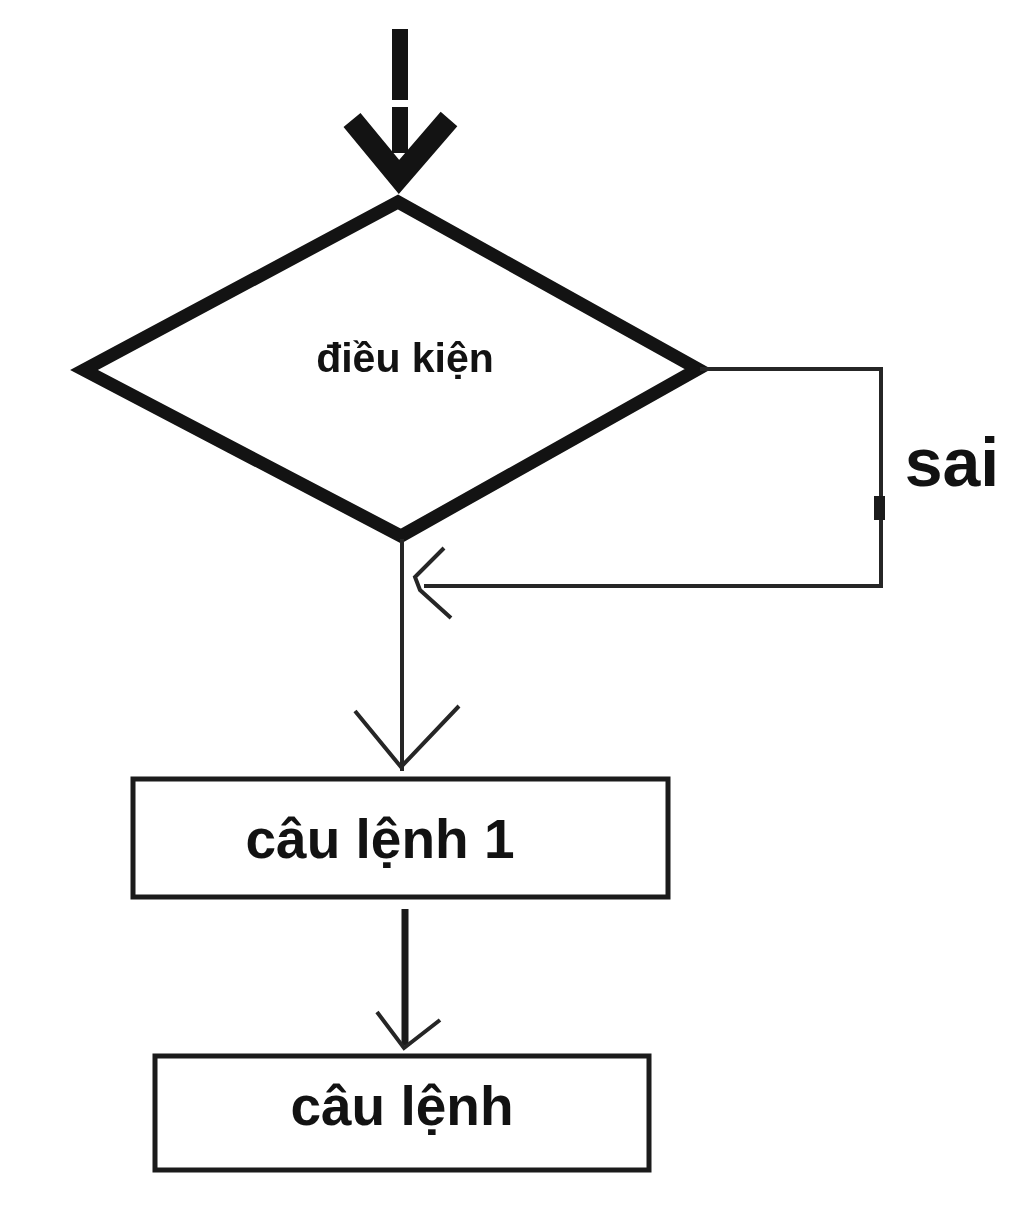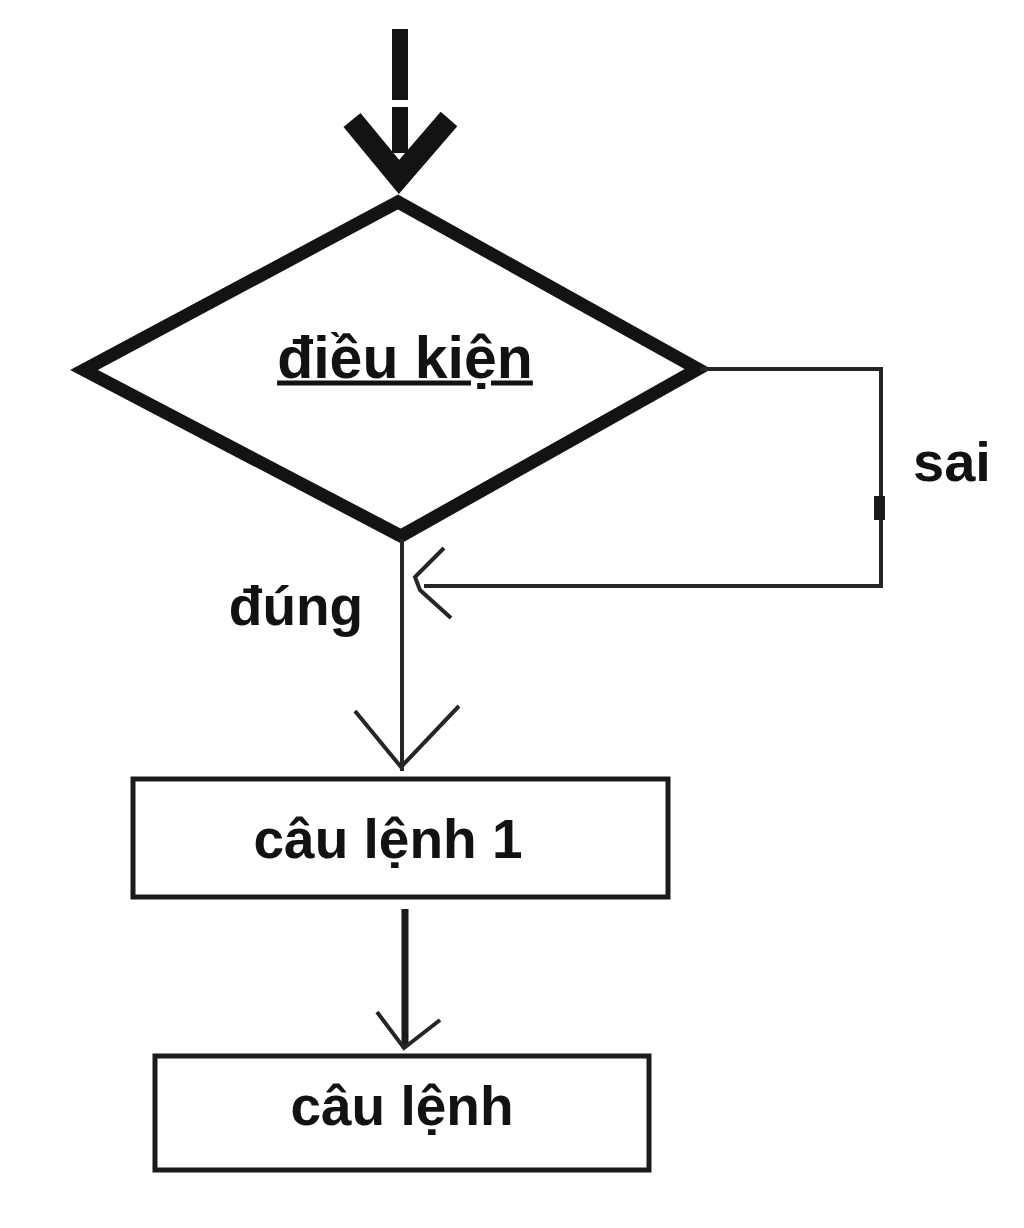"điều kiện" .lbl-decision { font-size: 59px -> 41px; text-decoration: underline -> none }
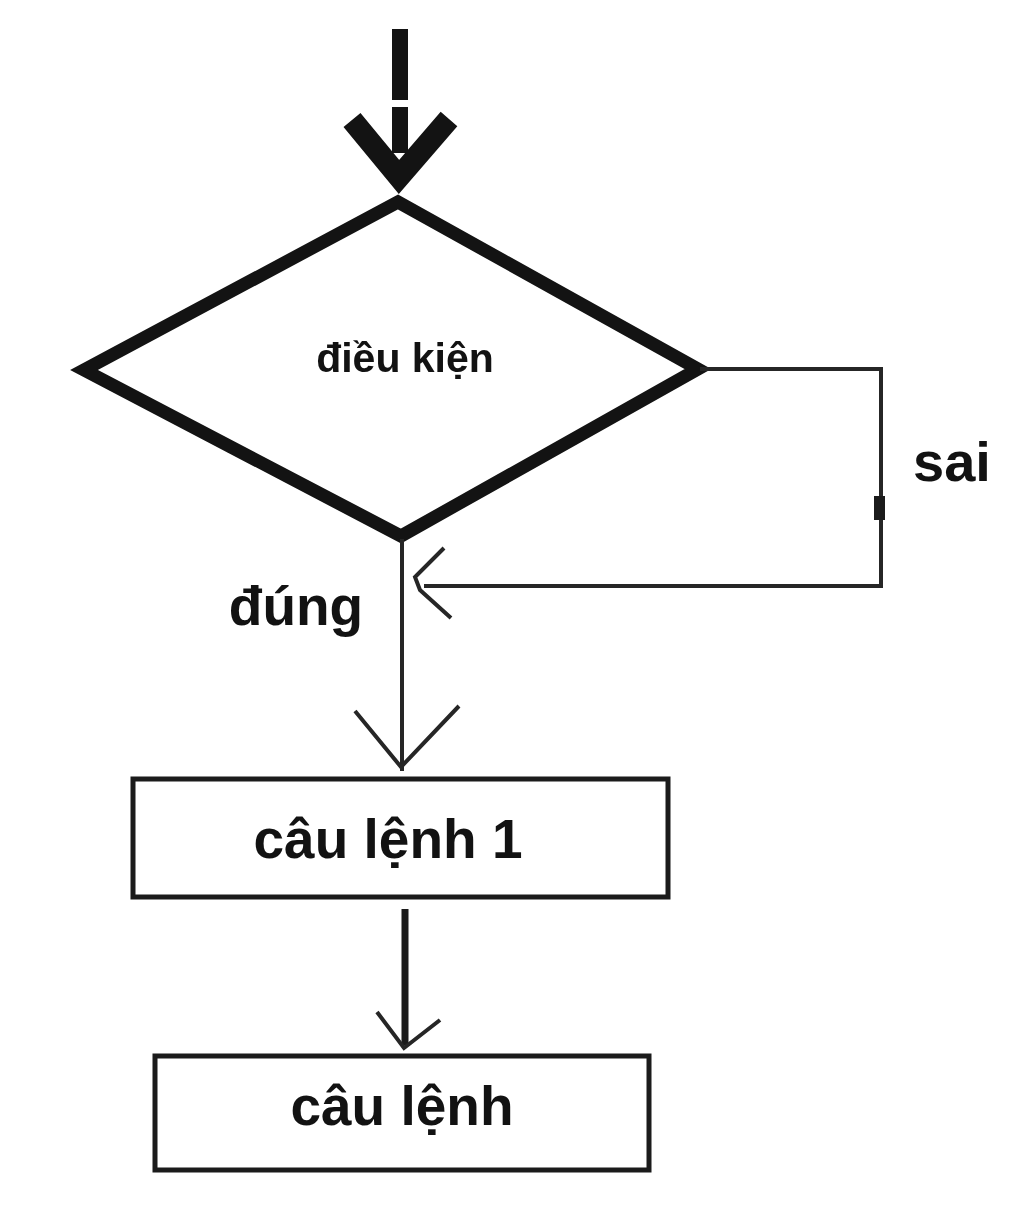"sai" .lbl-sai { font-size: 56px -> 68px }
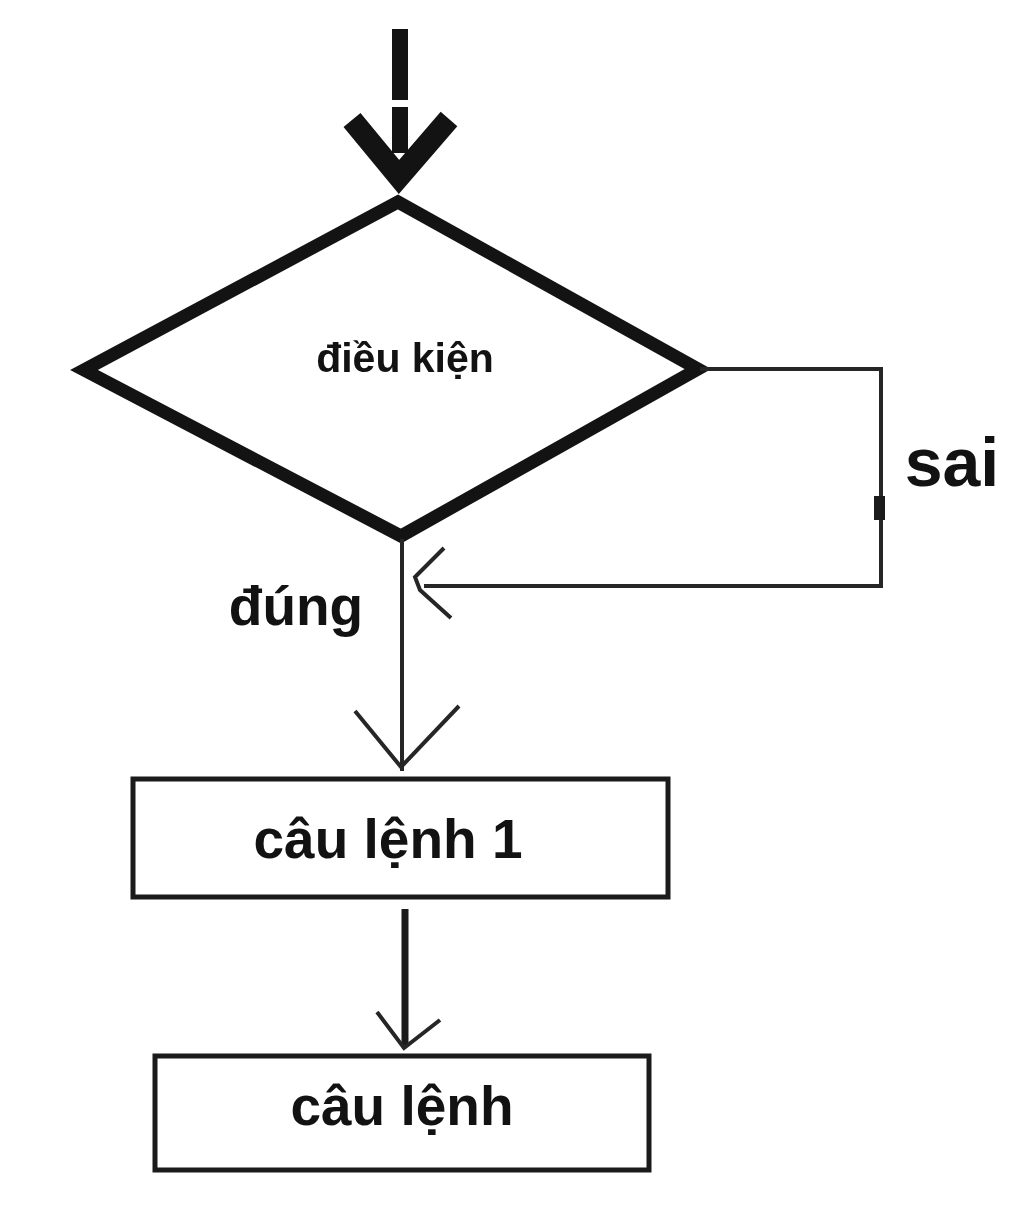"đúng" div.label { html: <div>đúng</div> -> none }
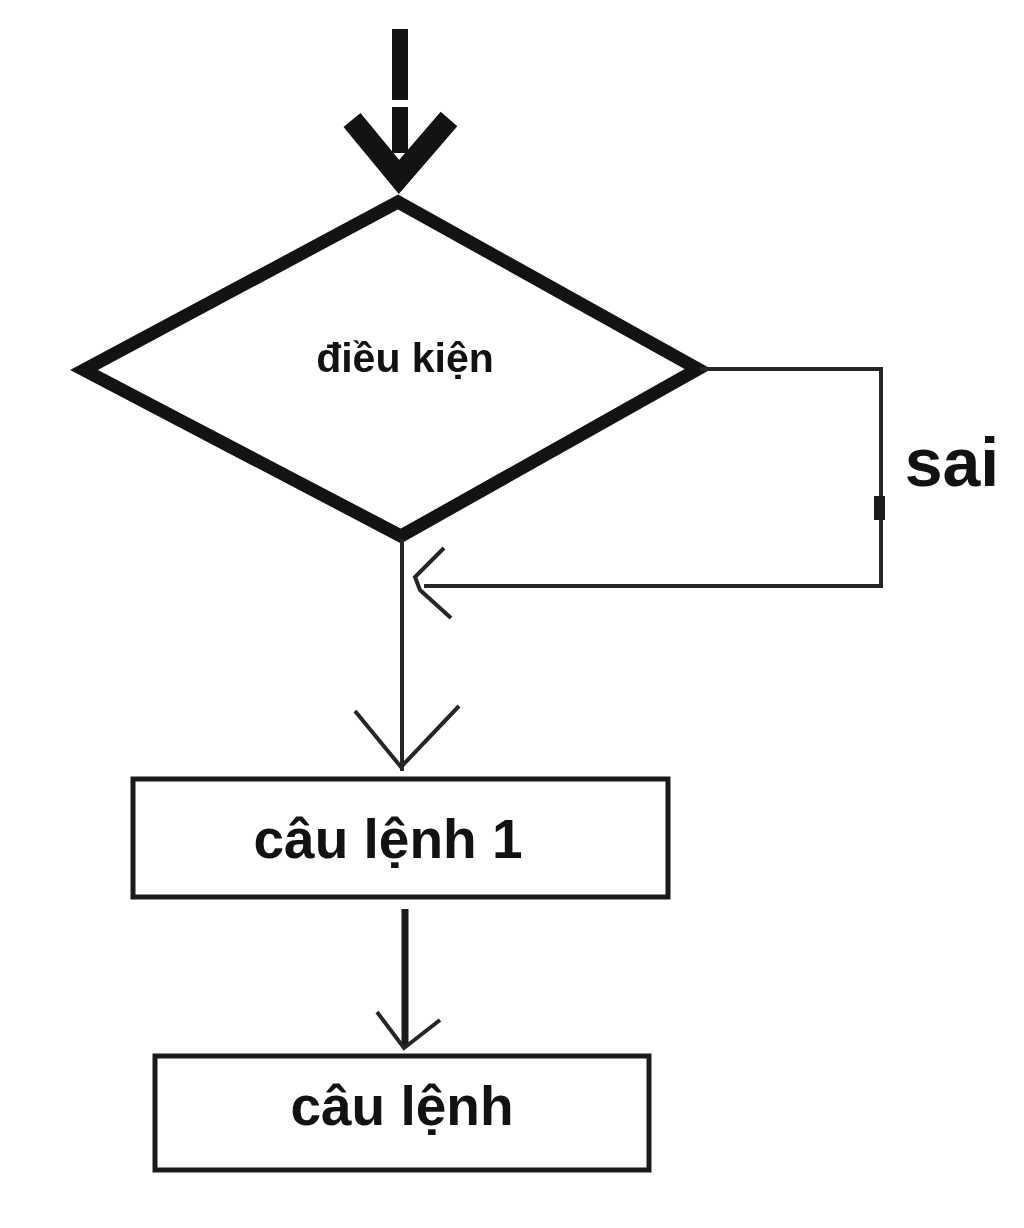"câu lệnh 1" .lbl-stmt1 { left: 388px -> 380px }
